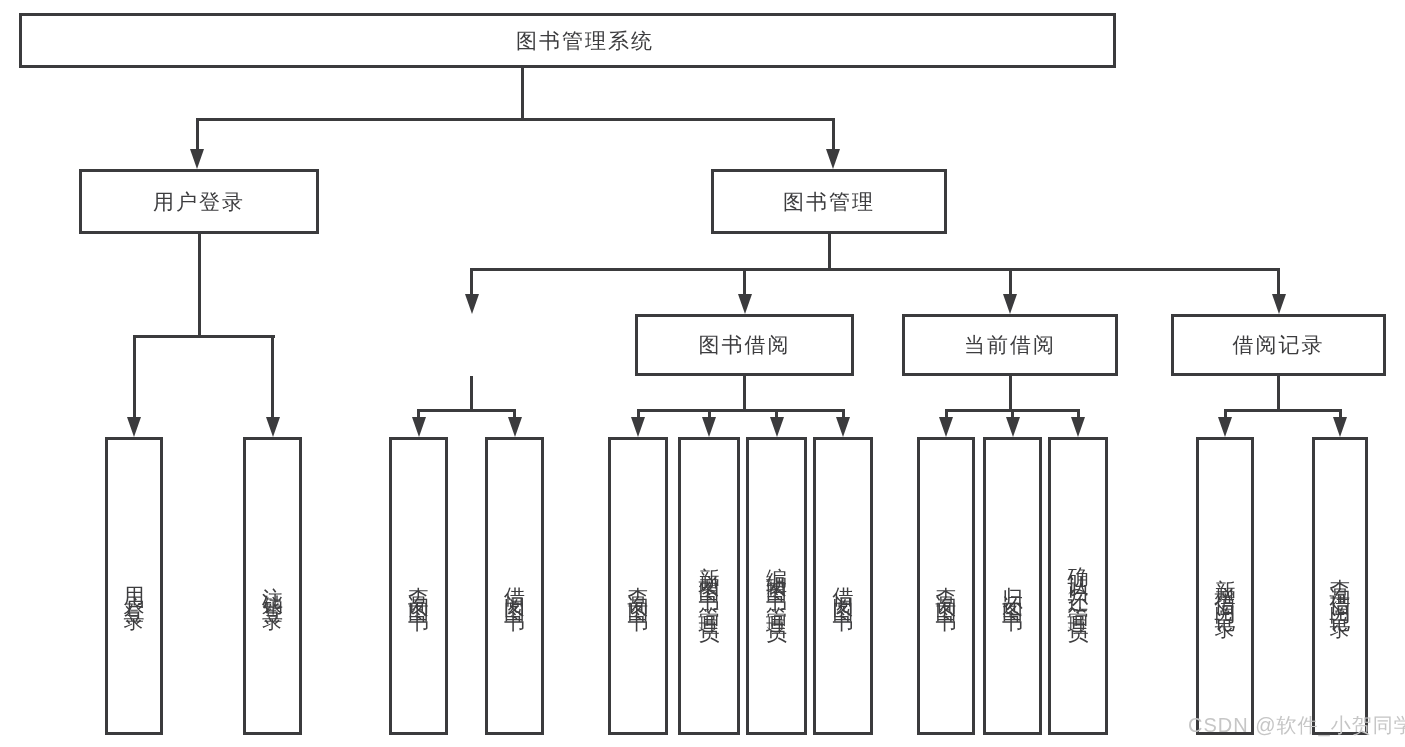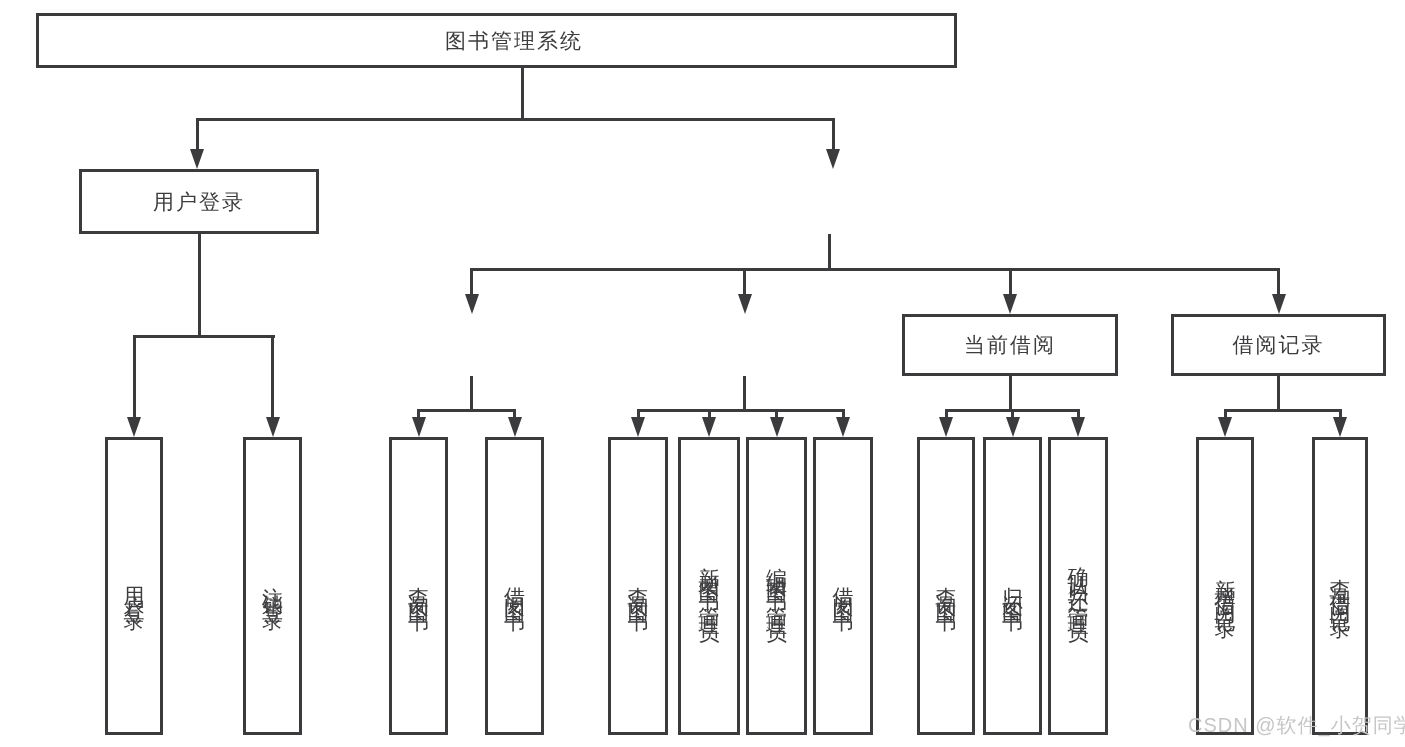"图书管理系统" div.box { left: 36px -> 19px; width: 921px -> 1097px }
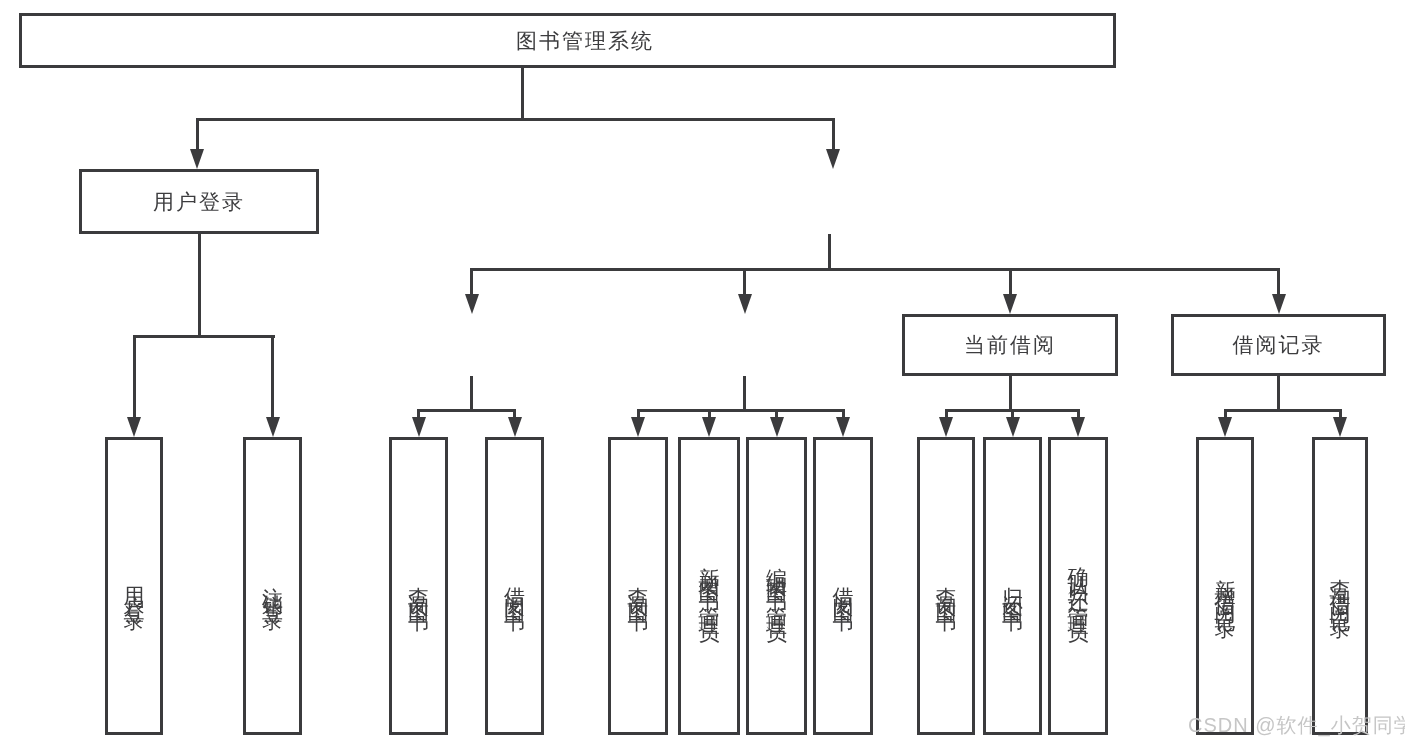"图书管理" div.box { html: none -> <div>图书管理</div> }
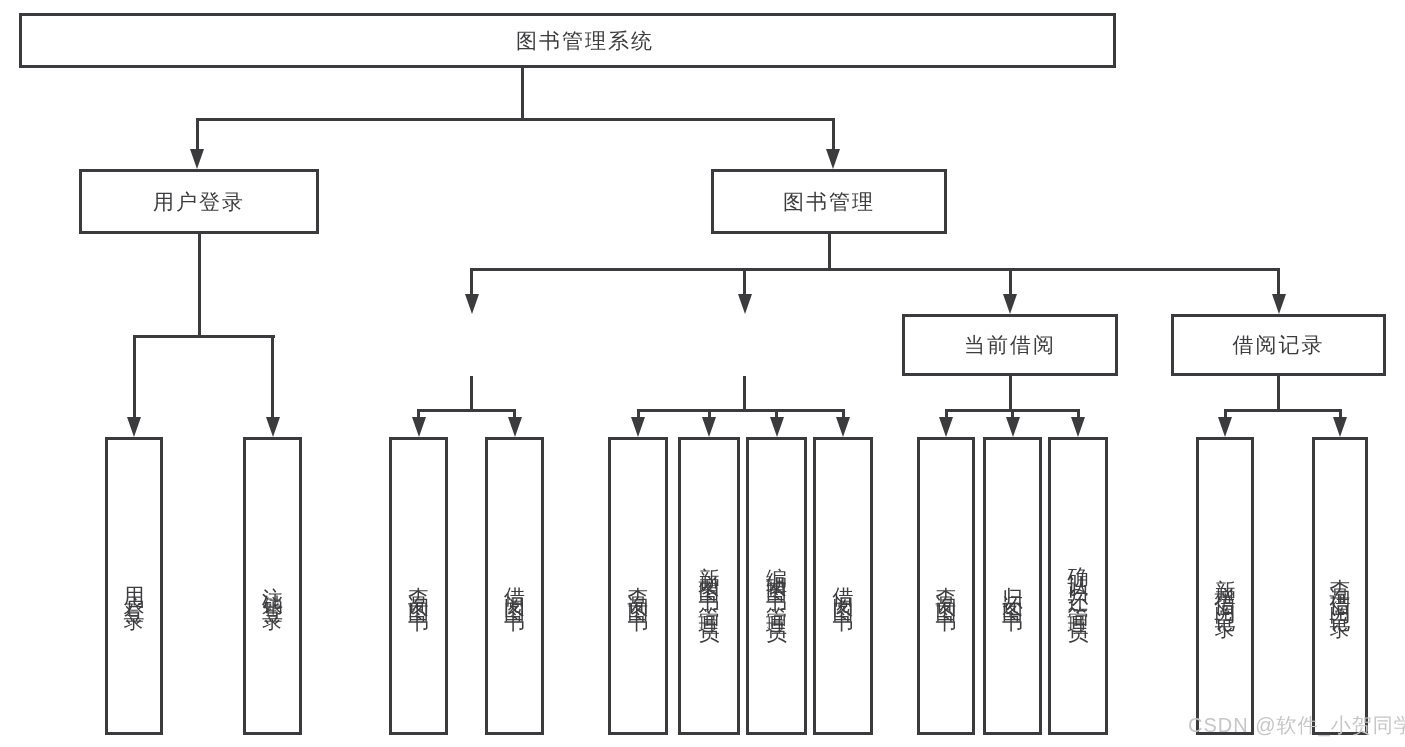"图书借阅" div.box { html: none -> <div>图书借阅</div> }
